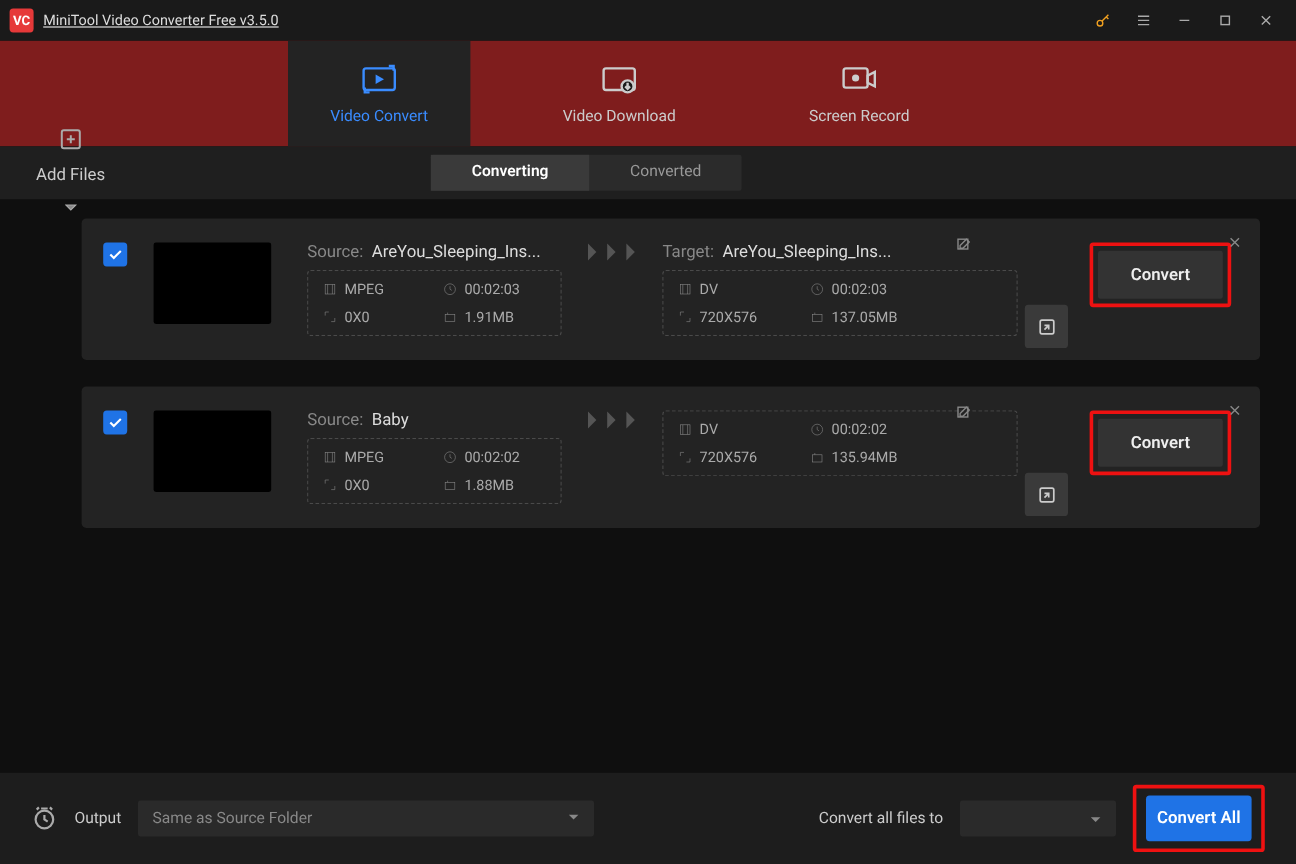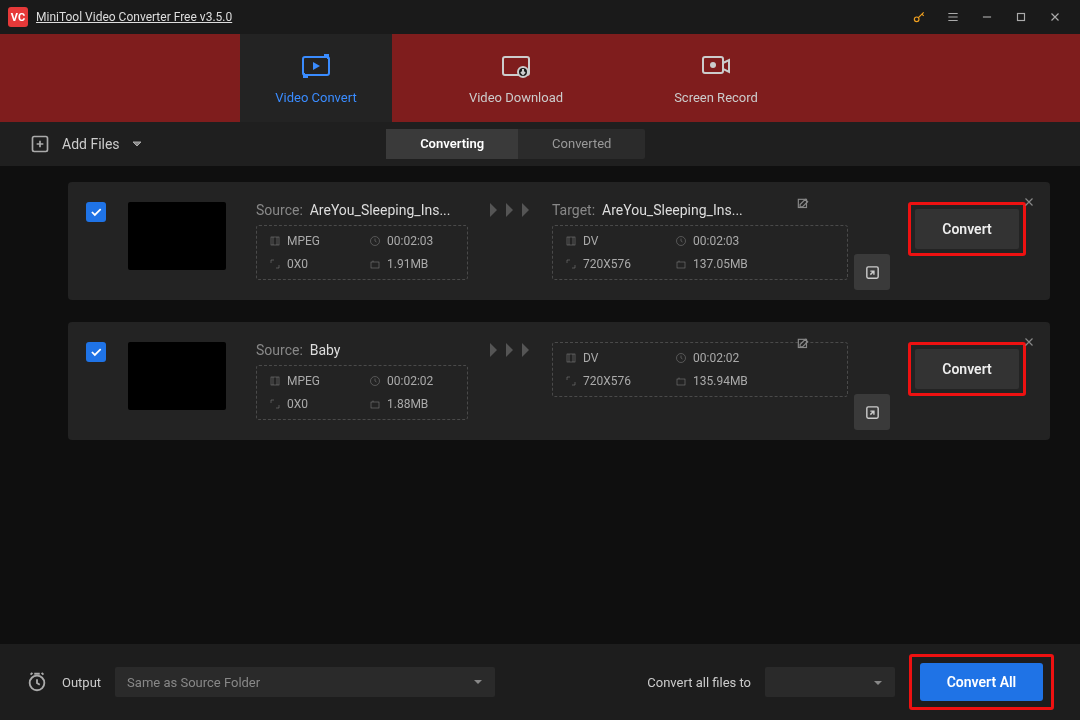"Add Files" .add-files { flex-direction: none -> column }
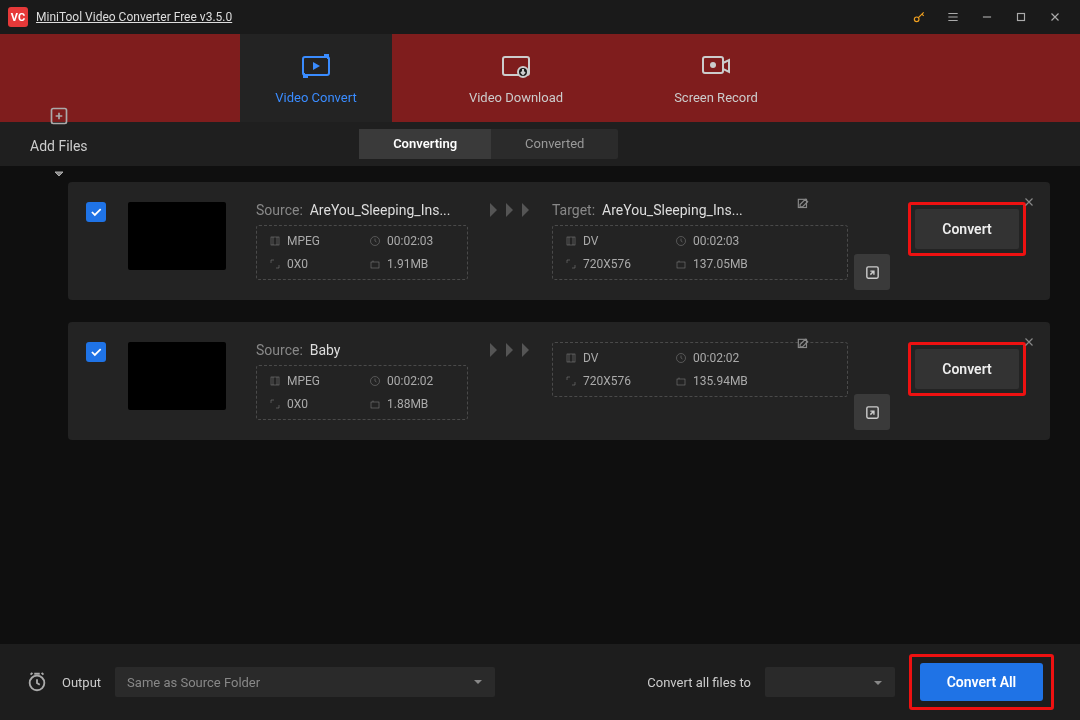"Convert All" .convert-all { width: 123px -> 88px }
